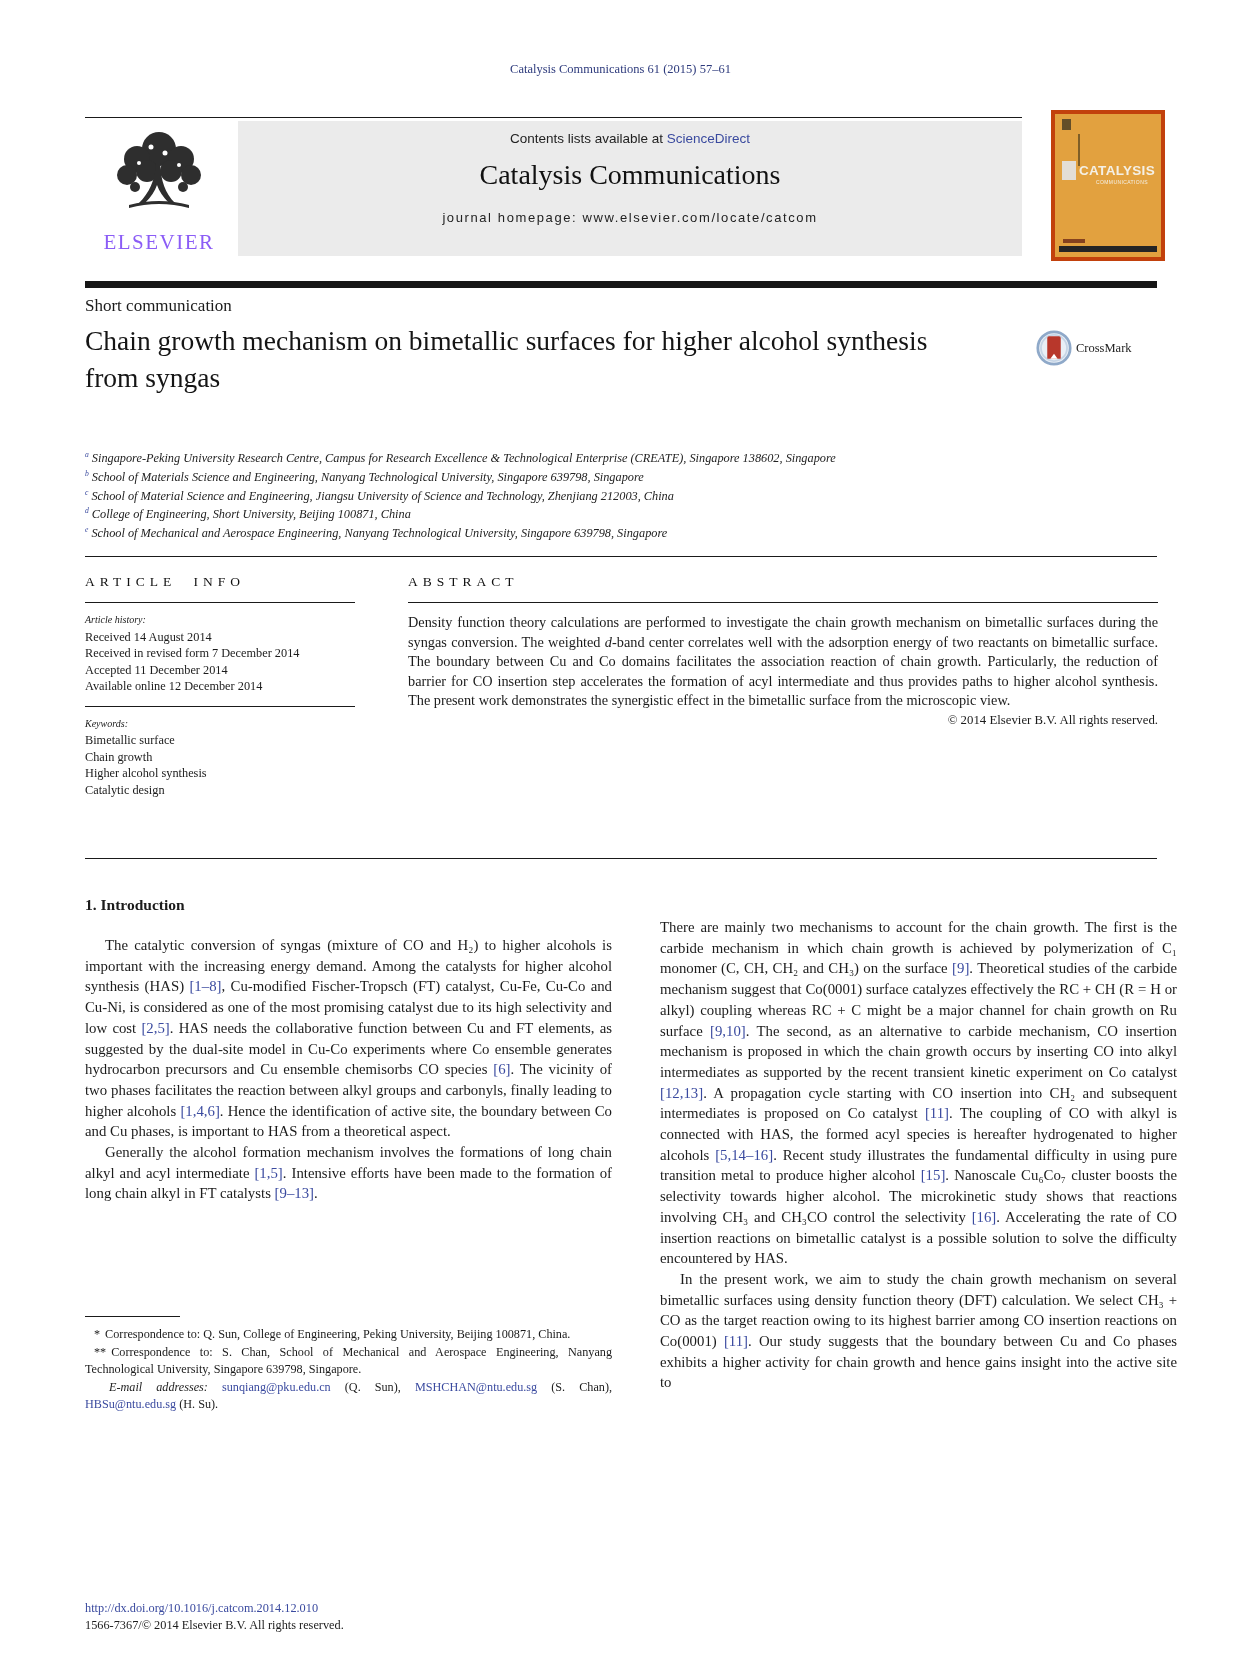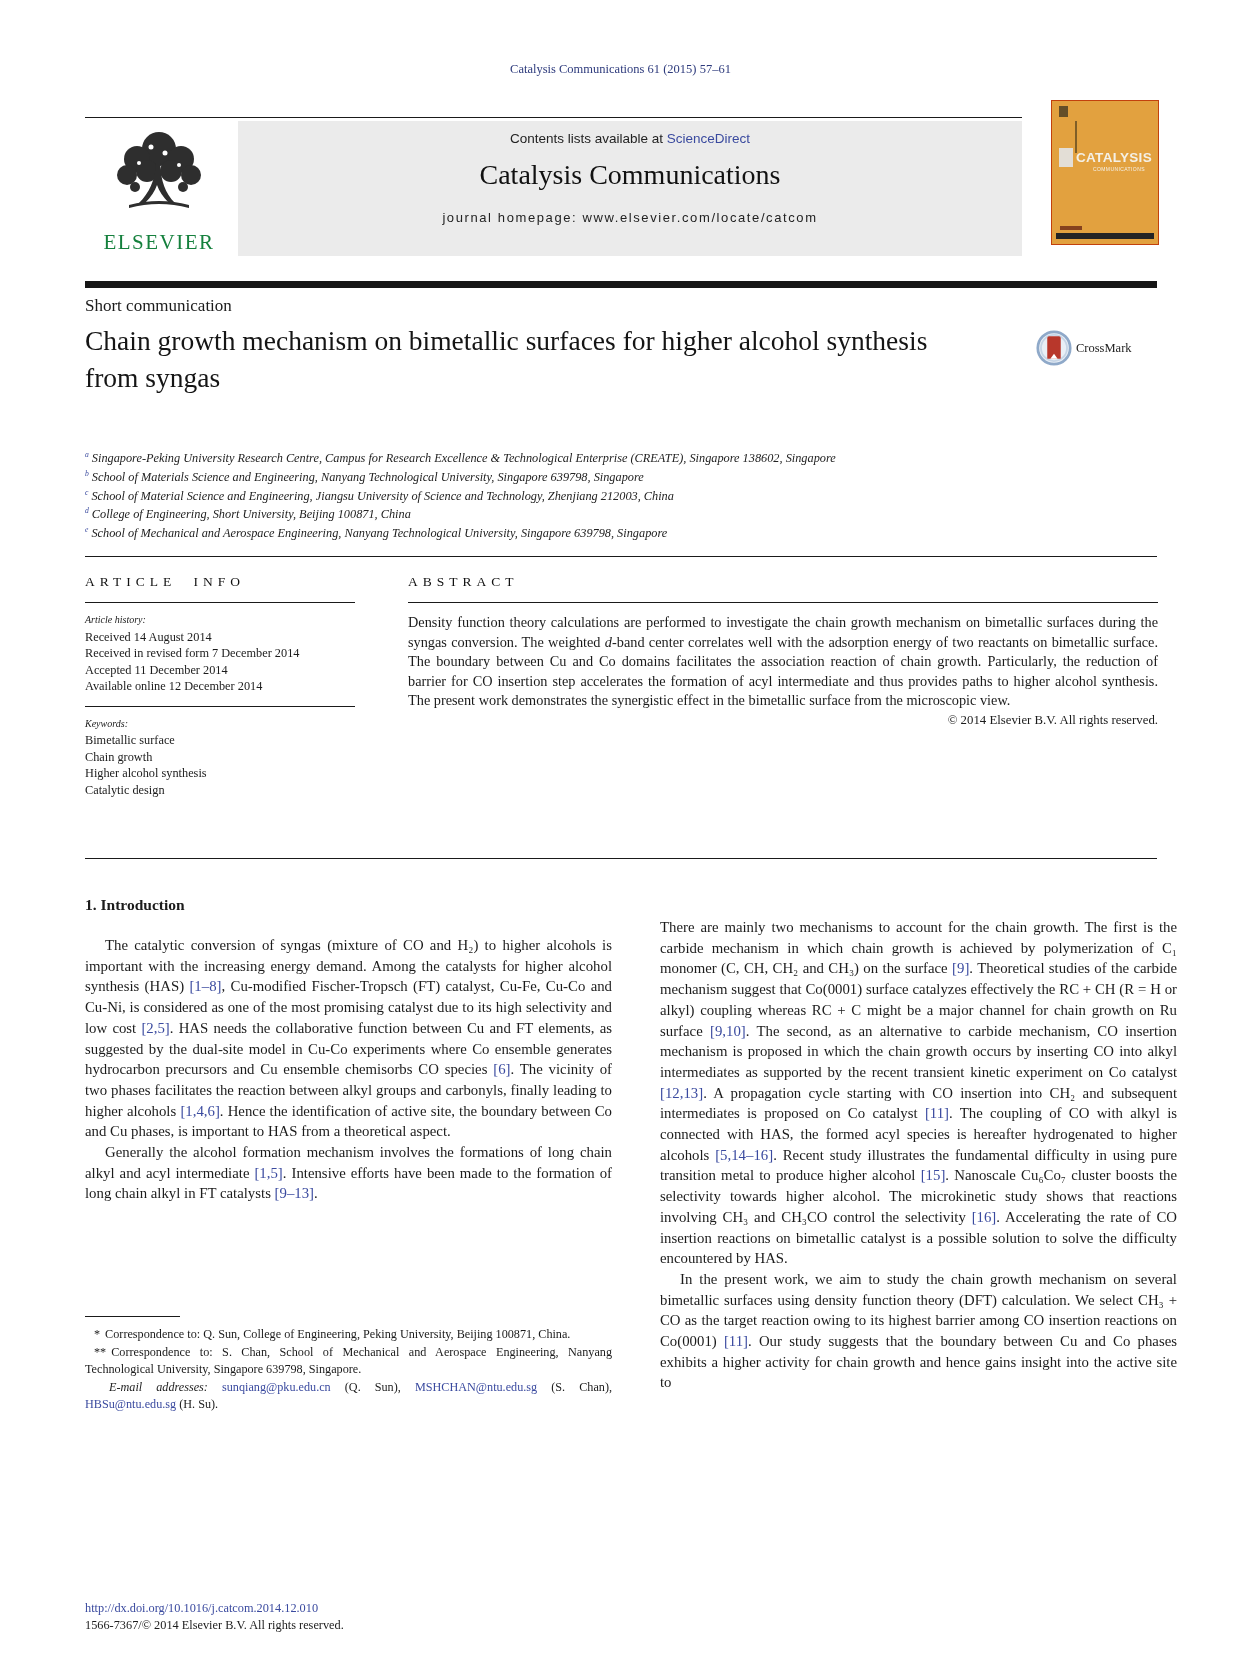"CATALYSIS" .cover { border: 1px solid #c2410c -> 4px solid #c2410c; top: 100px -> 110px }
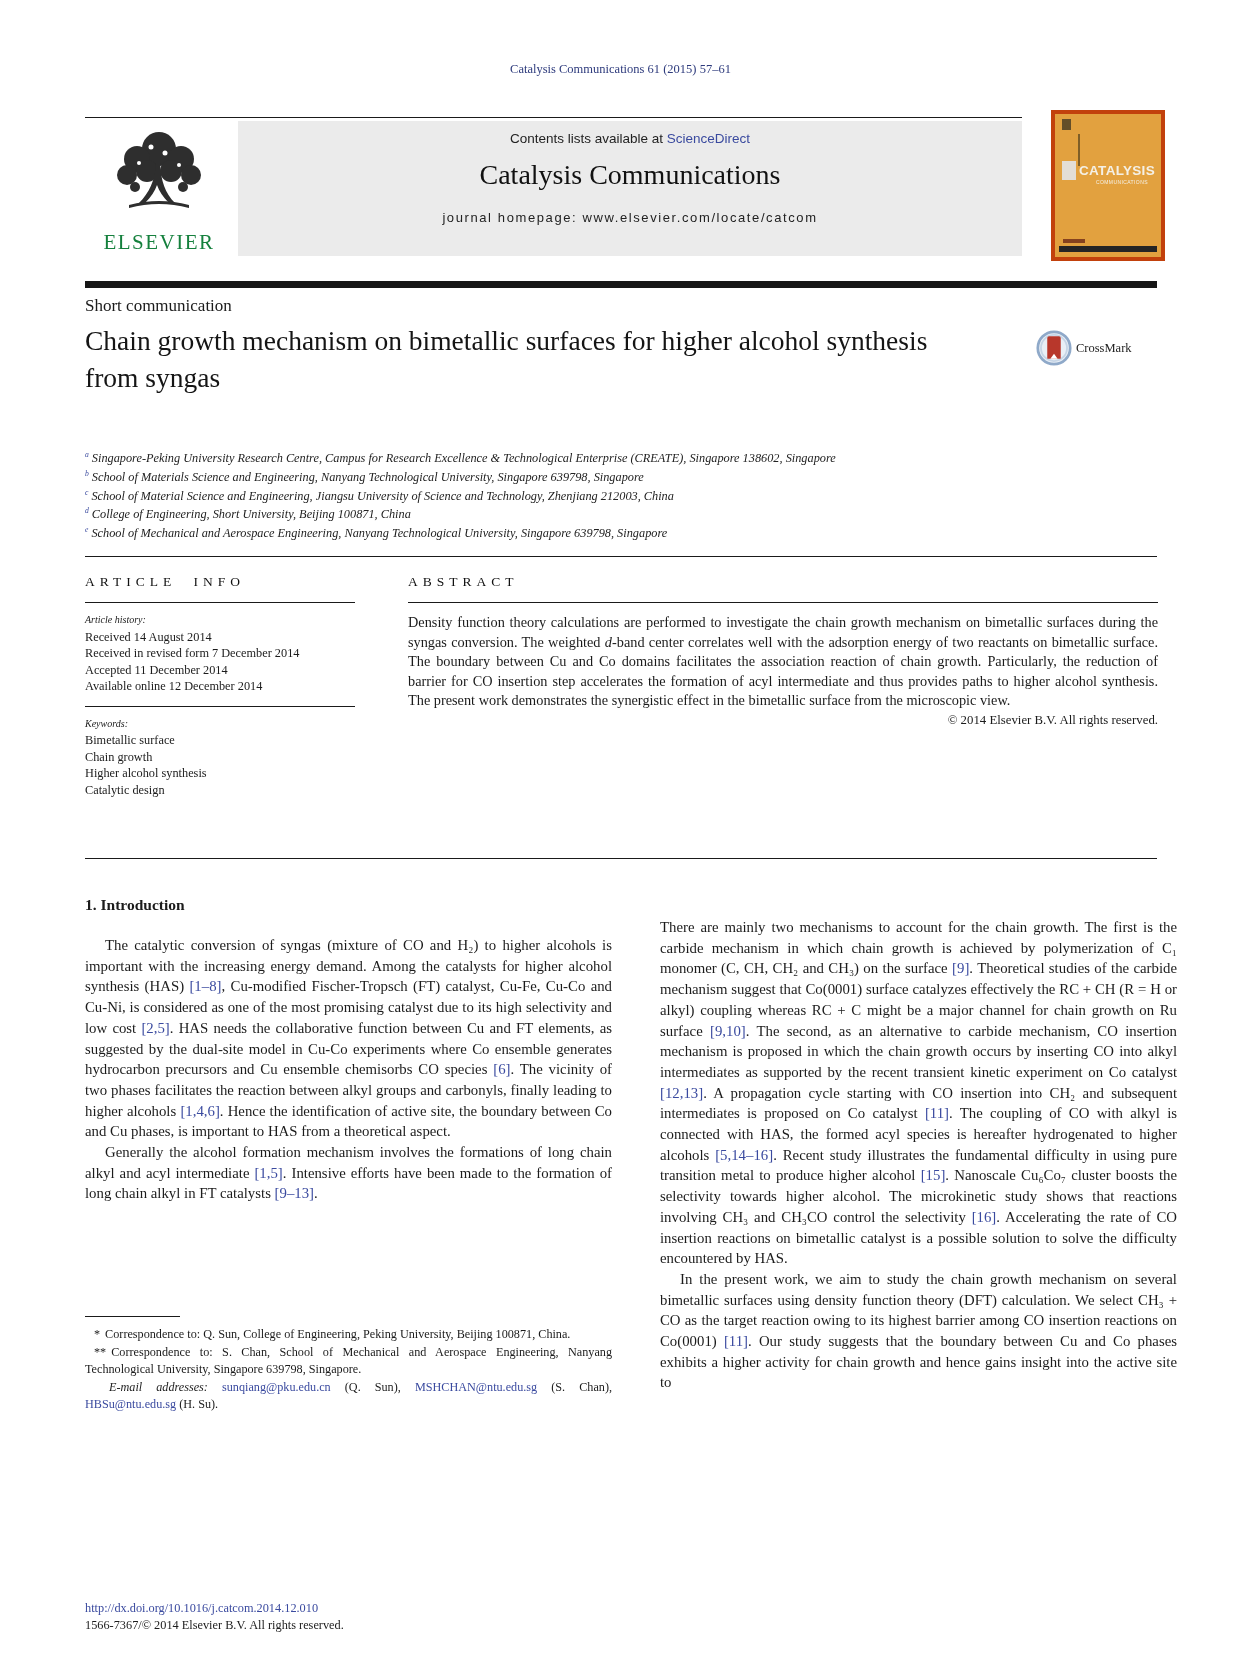"ELSEVIER" .els-label { color: #15803d -> #8b5cf6 }
